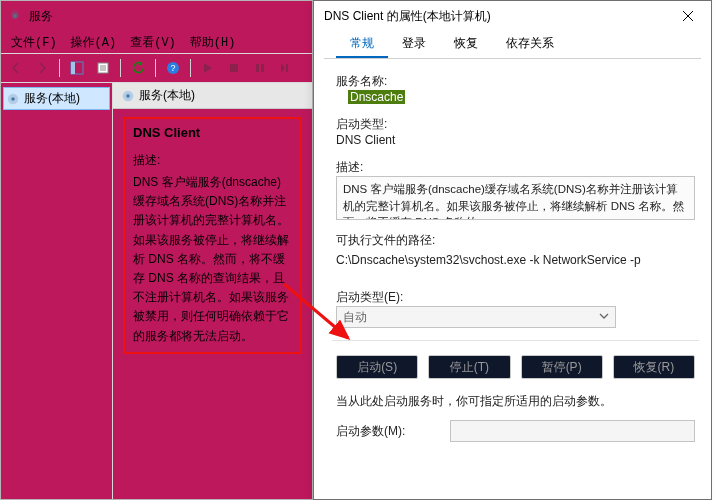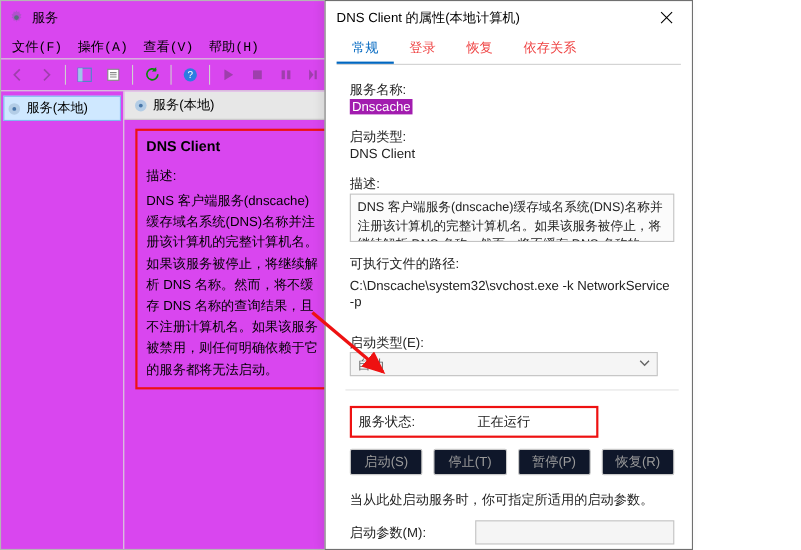"服务" .mmc { background: #d946ef -> #be185d }
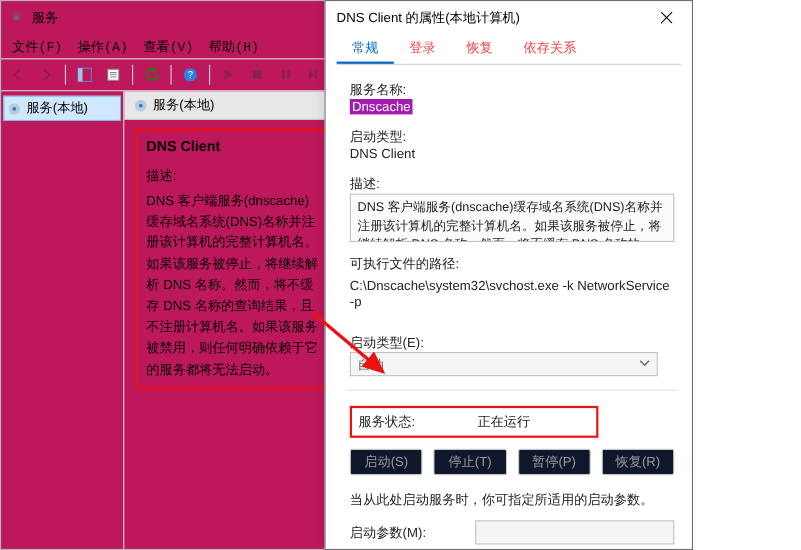"DNS Client 的属性(本地计算机)" .props { left: 295px -> 313px; width: 335px -> 399px }
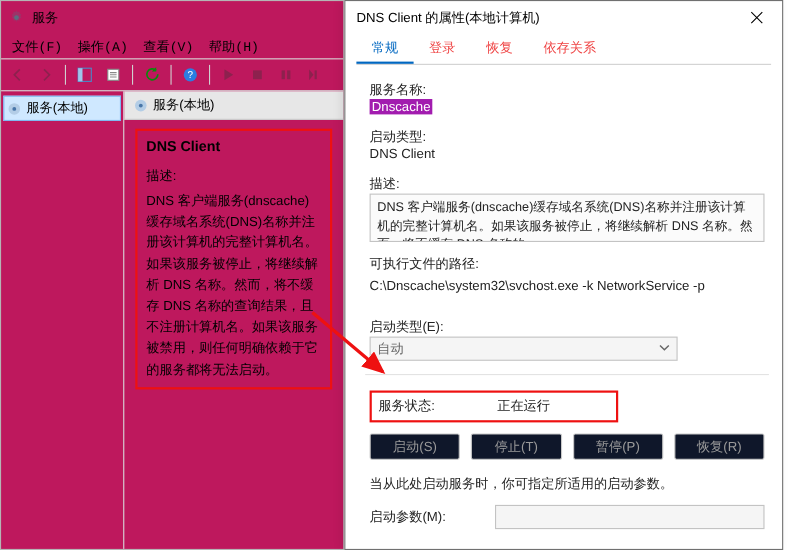"常规" .props-tabs { padding: 0 10px -> 0 22px }
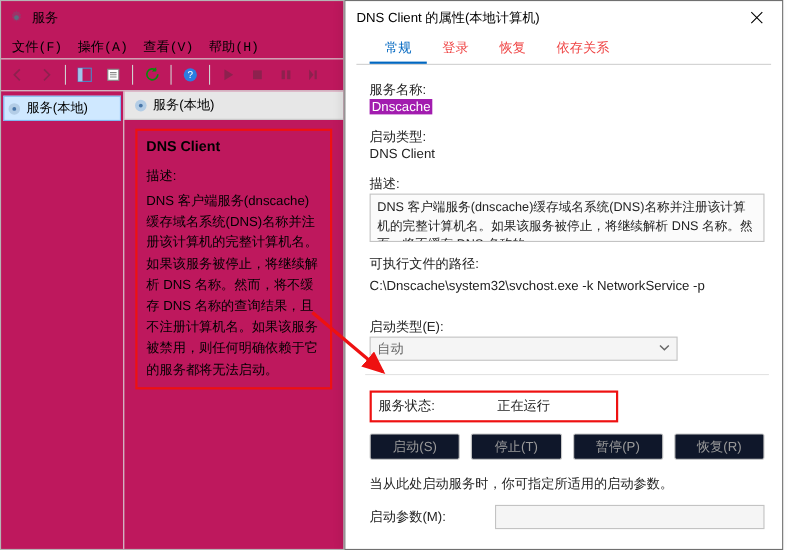"登录" .props-tabs .tab { color: #ef4444 -> #000000 }
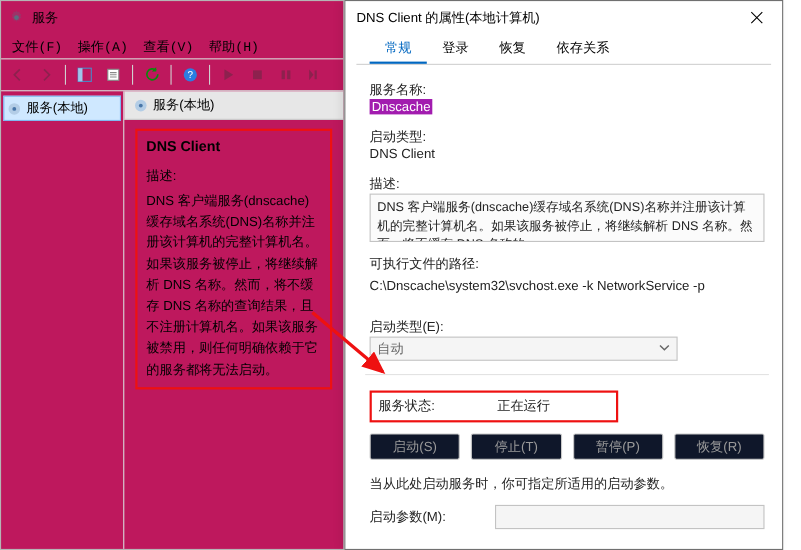"Dnscache" .sel { background: #a21caf -> #4d7c0f; margin-left: none -> 12px }
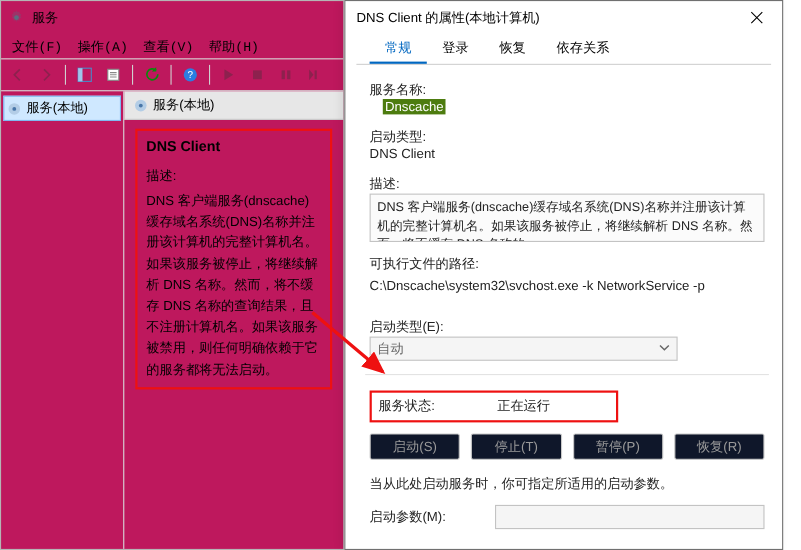"服务状态:" div.redbox2 { html: <div> <div>服务状态:</div> <div>正在运行</div> </div> -> none }
